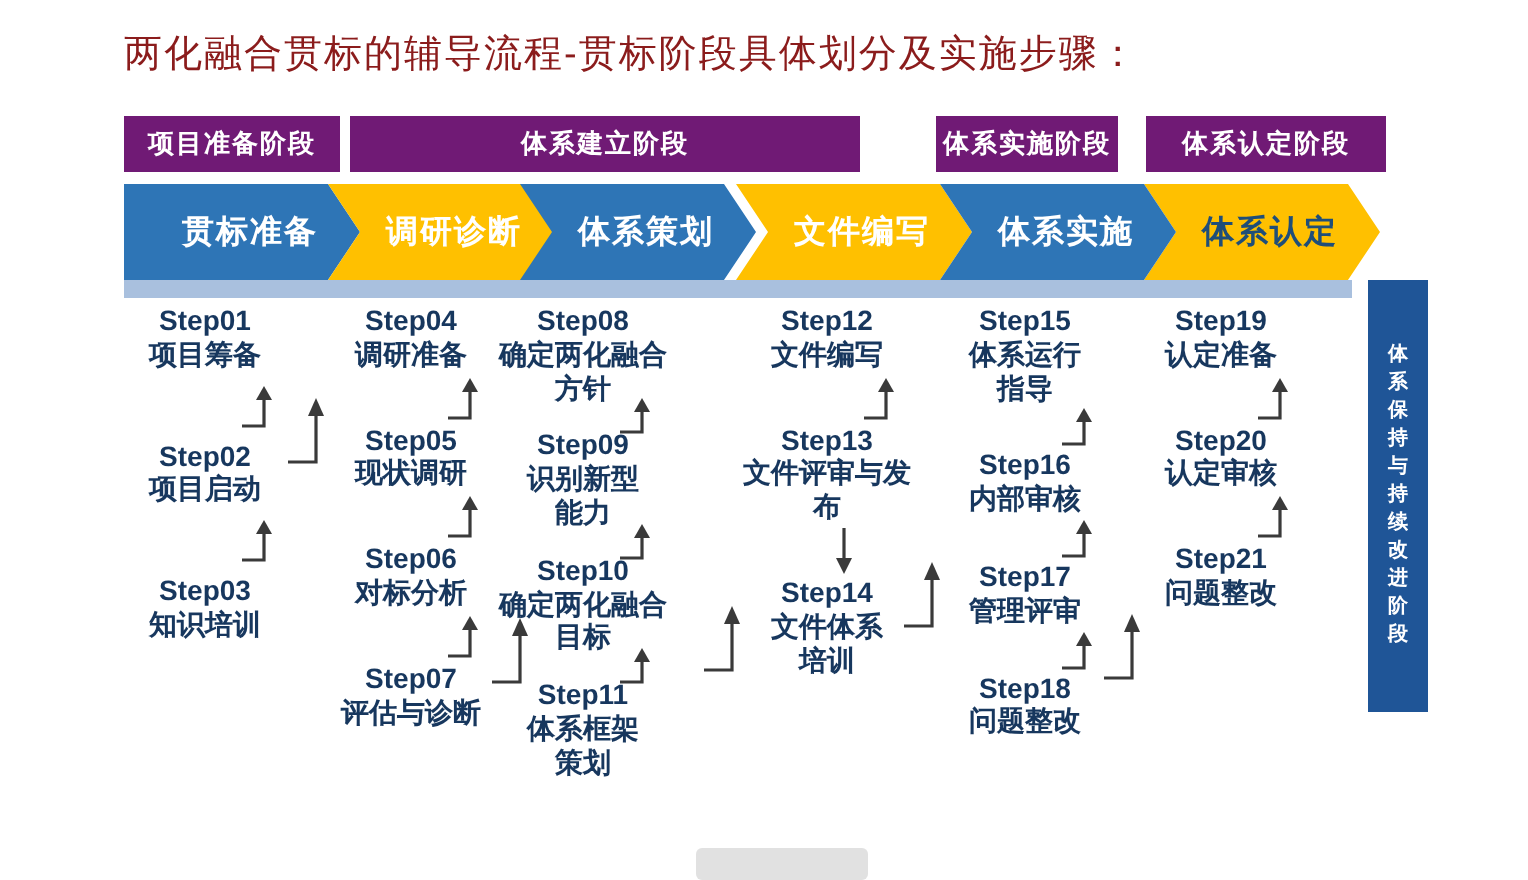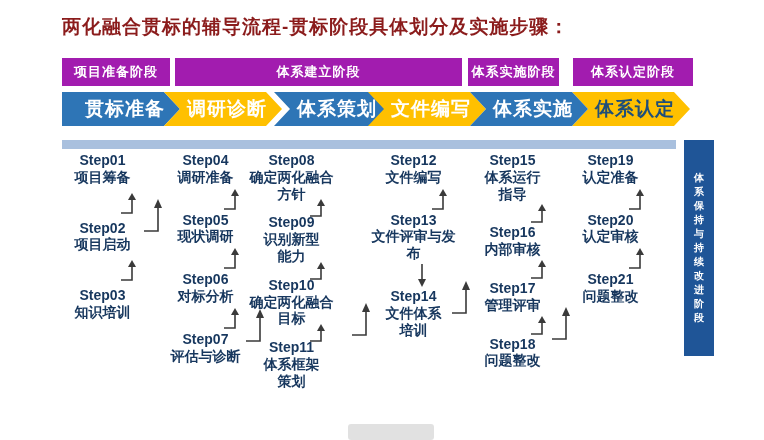"两化融合贯标的辅导流程-贯标阶段具体划分及实施步骤：" .title { font-weight: bold -> normal }
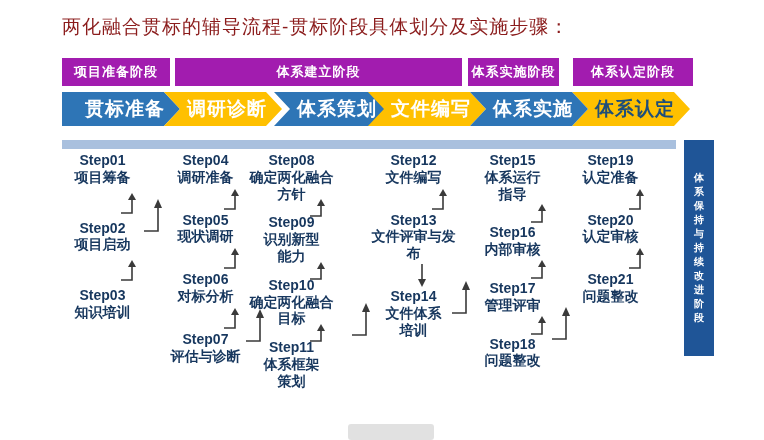"项目准备阶段" .phase { background: #a21caf -> #701a75 }
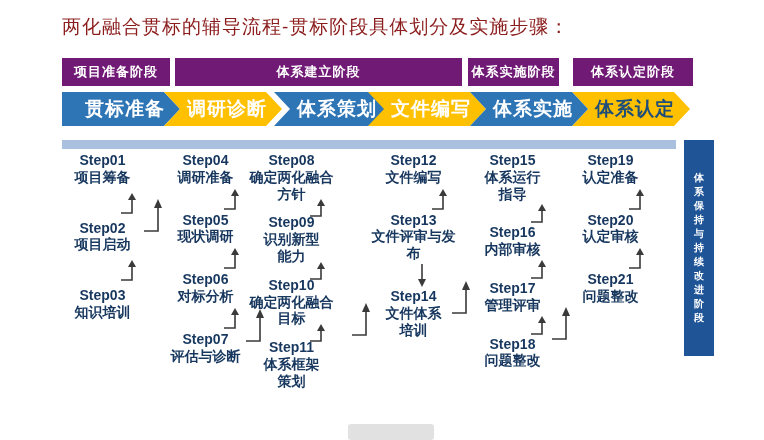"体系建立阶段" #ph2 { width: 287px -> 255px }
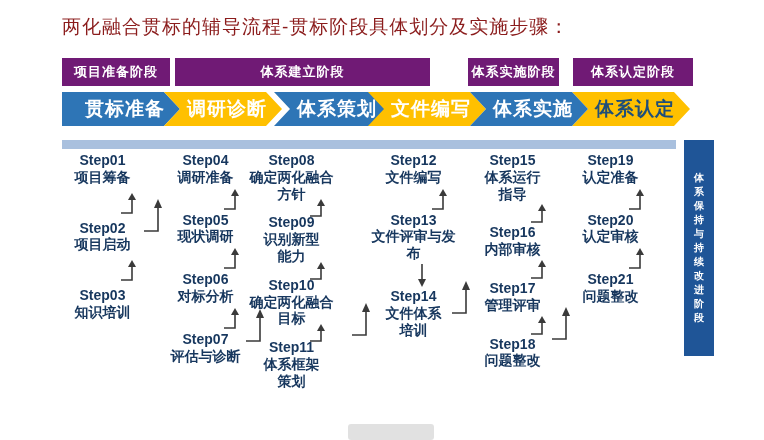"贯标准备" .chev { font-size: 19px -> 16px; height: 34px -> 48px }
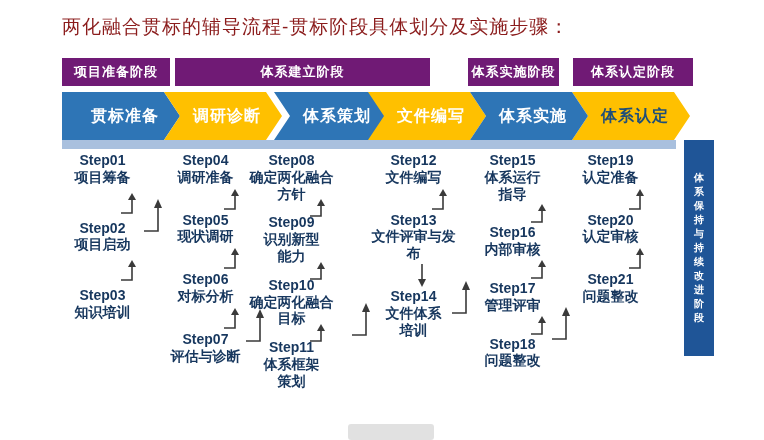"体系策划" #cv3 { left: 274px -> 260px }
